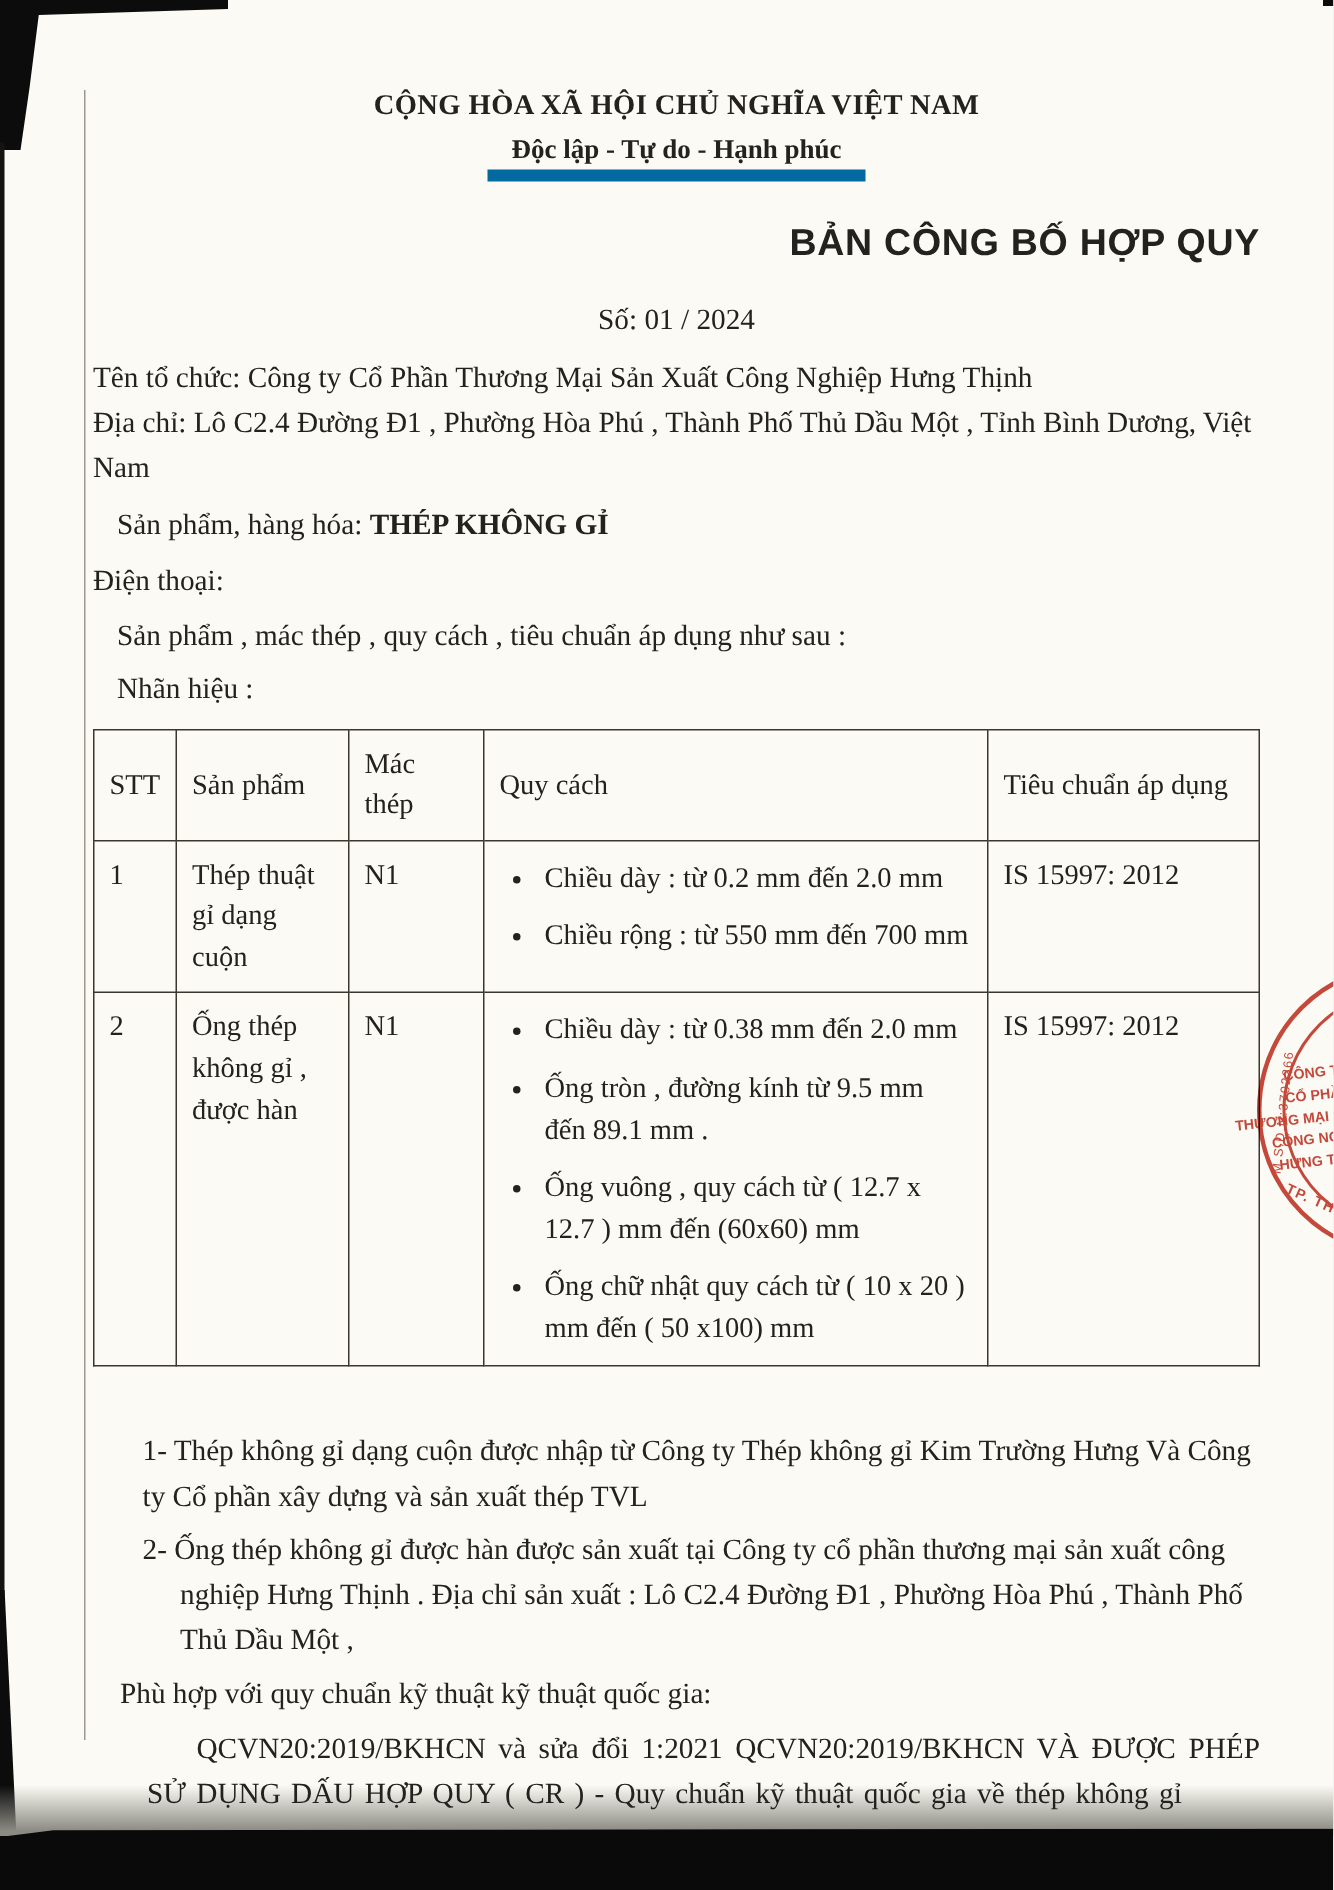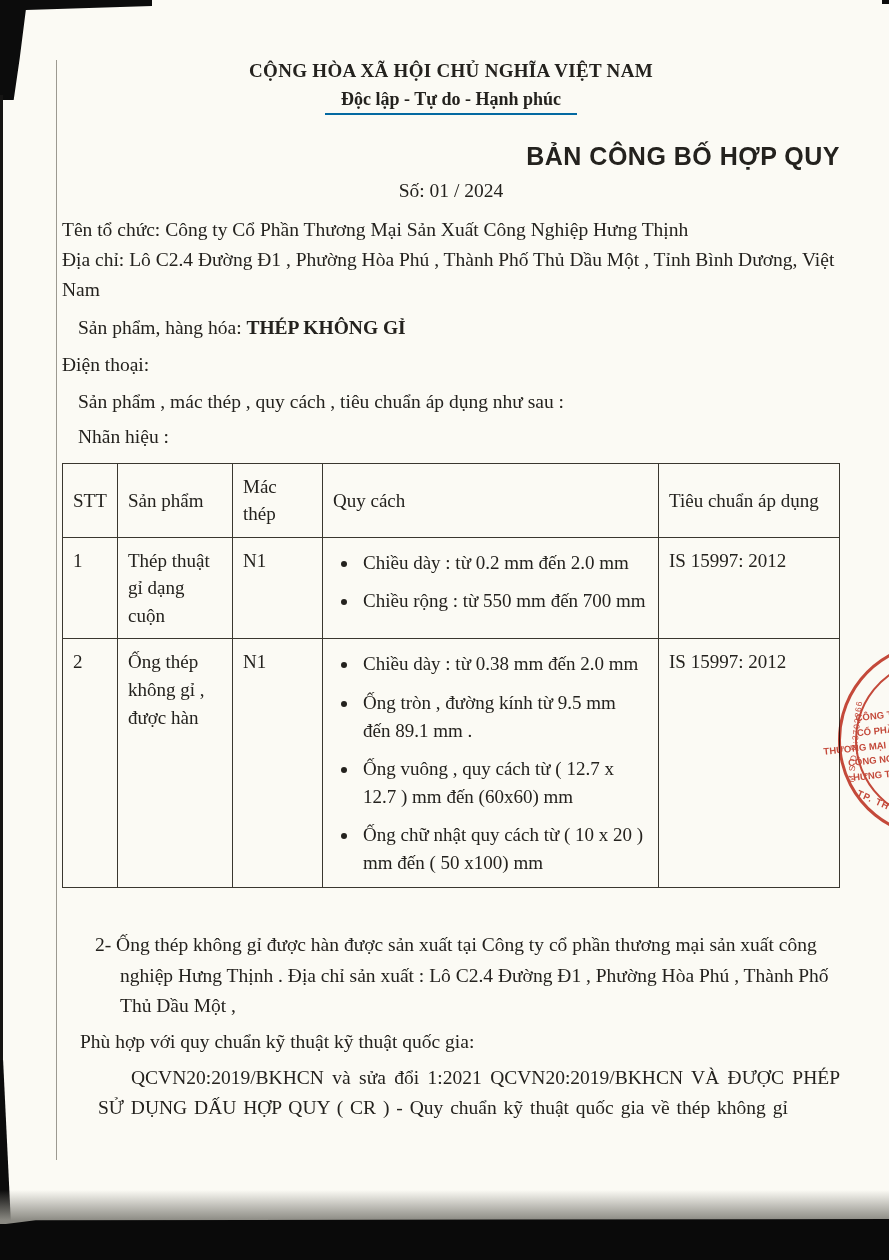"Độc lập - Tự do" .motto span { border-bottom: 2px solid #0369a1 -> 8px solid #0369a1 }
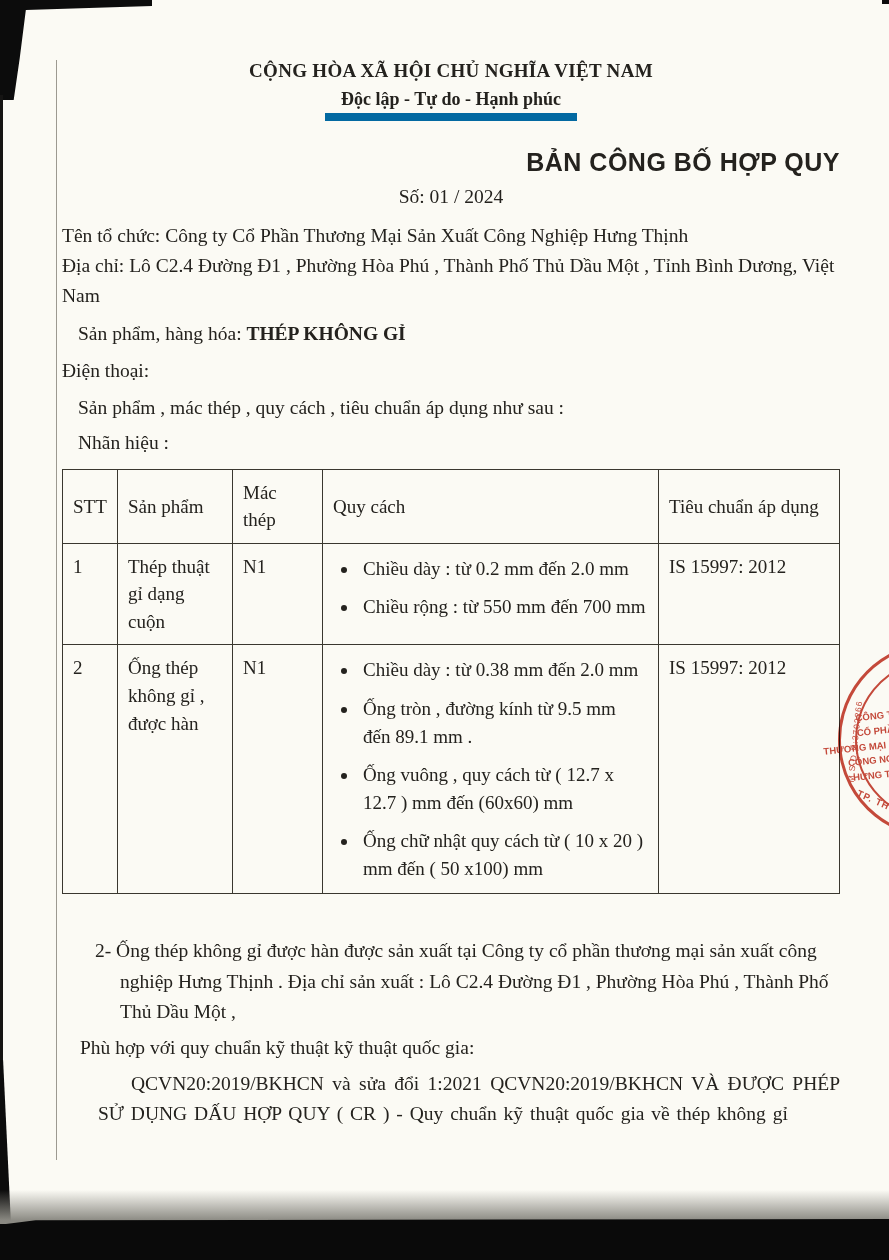"Số: 01 / 2024" .doc-number { margin-top: 9px -> 26px }
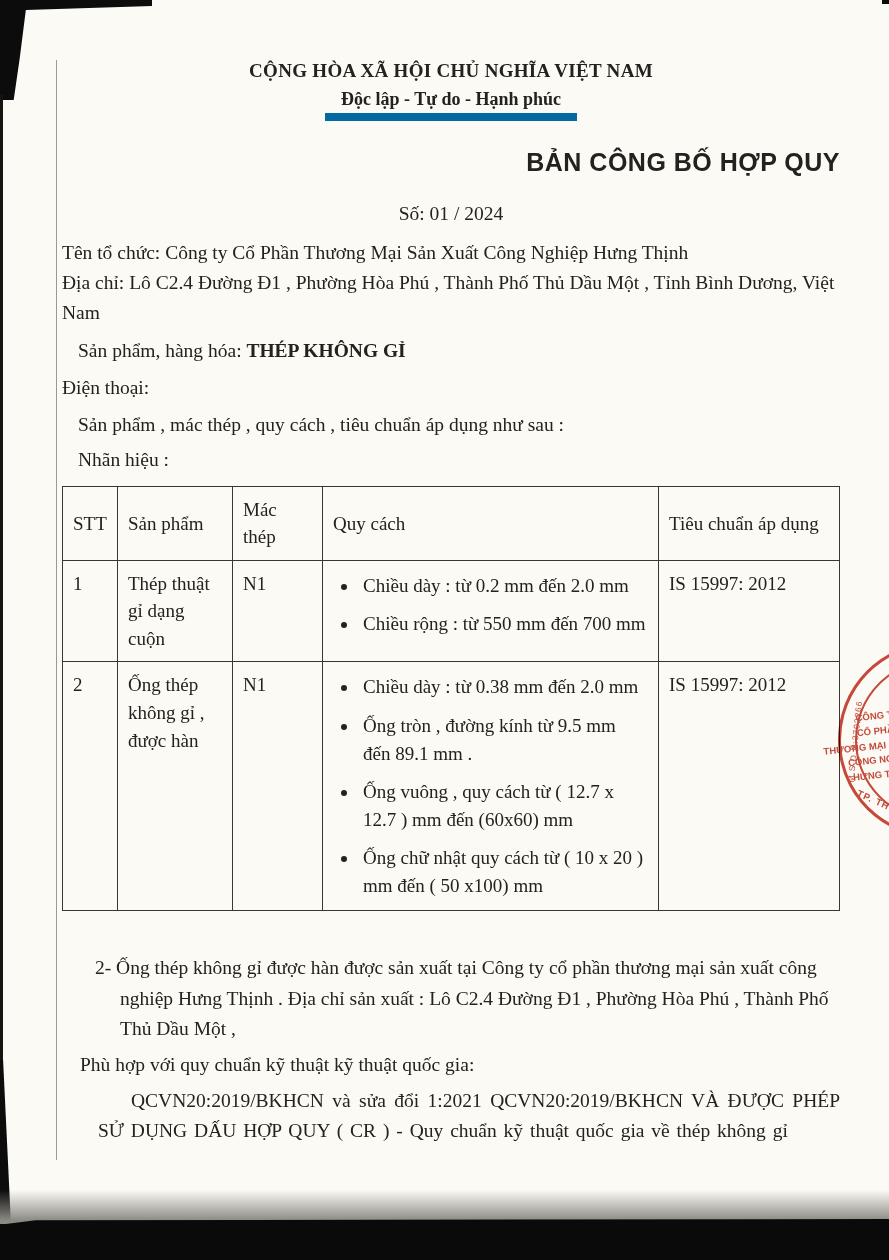"1- Thép không gỉ dạng" p.note1 { html: none -> <p>1- Thép không gỉ dạng cuộn được nhập từ Công ty Thép không gỉ Kim Trường Hưng Và Công ty Cổ phần xây dựng và sản xuất thép TVL</p> }
